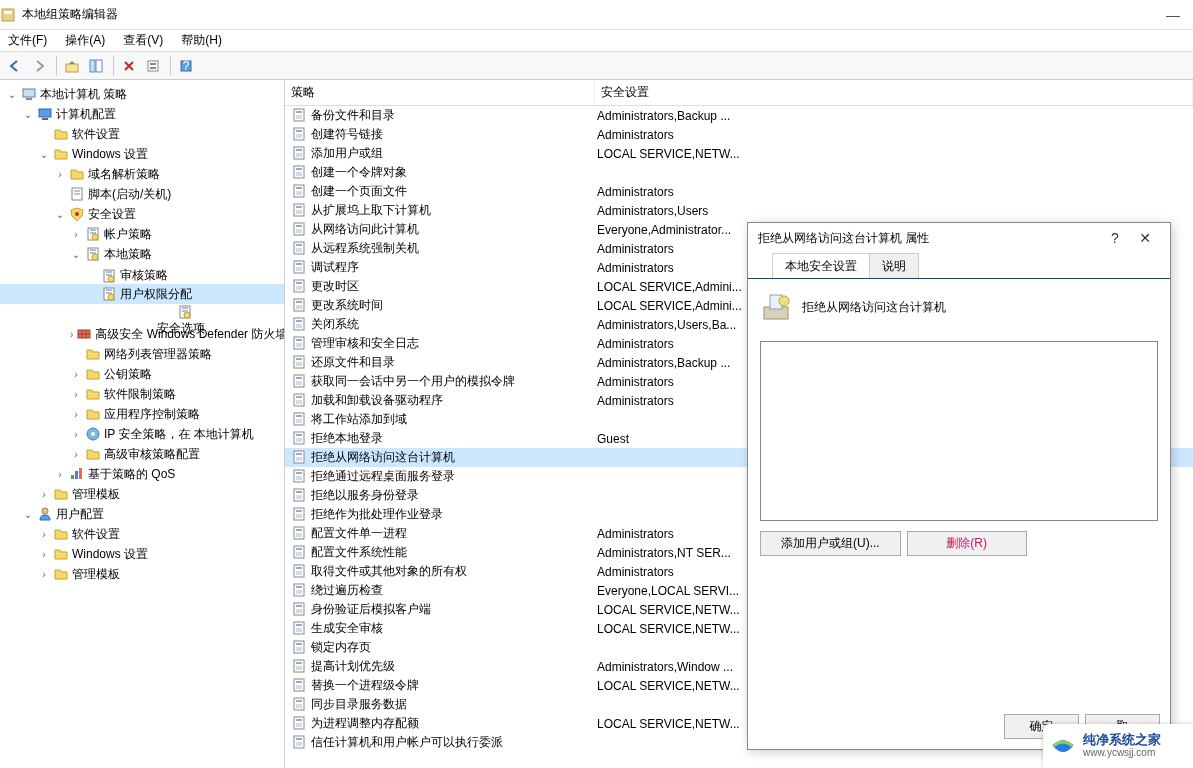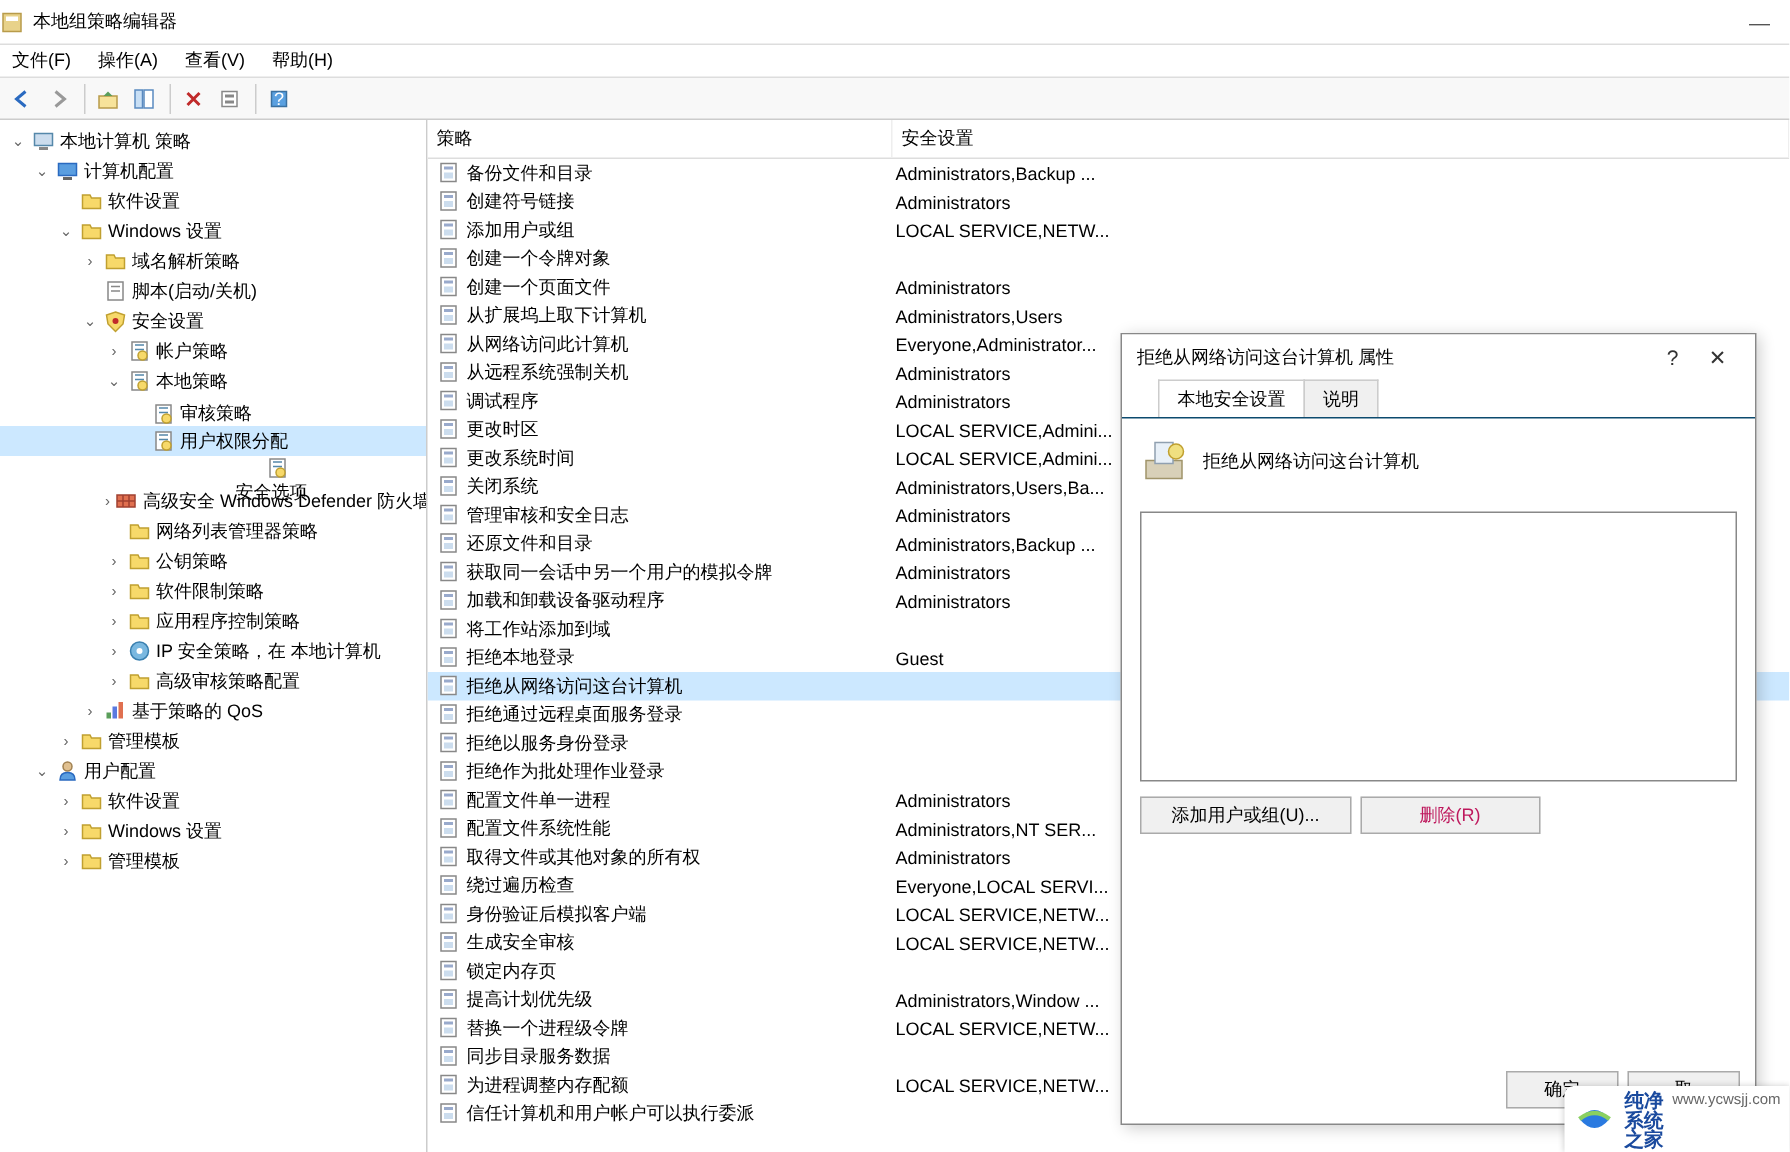"纯净系统之家" .watermark .wm-text { flex-direction: row -> column }
